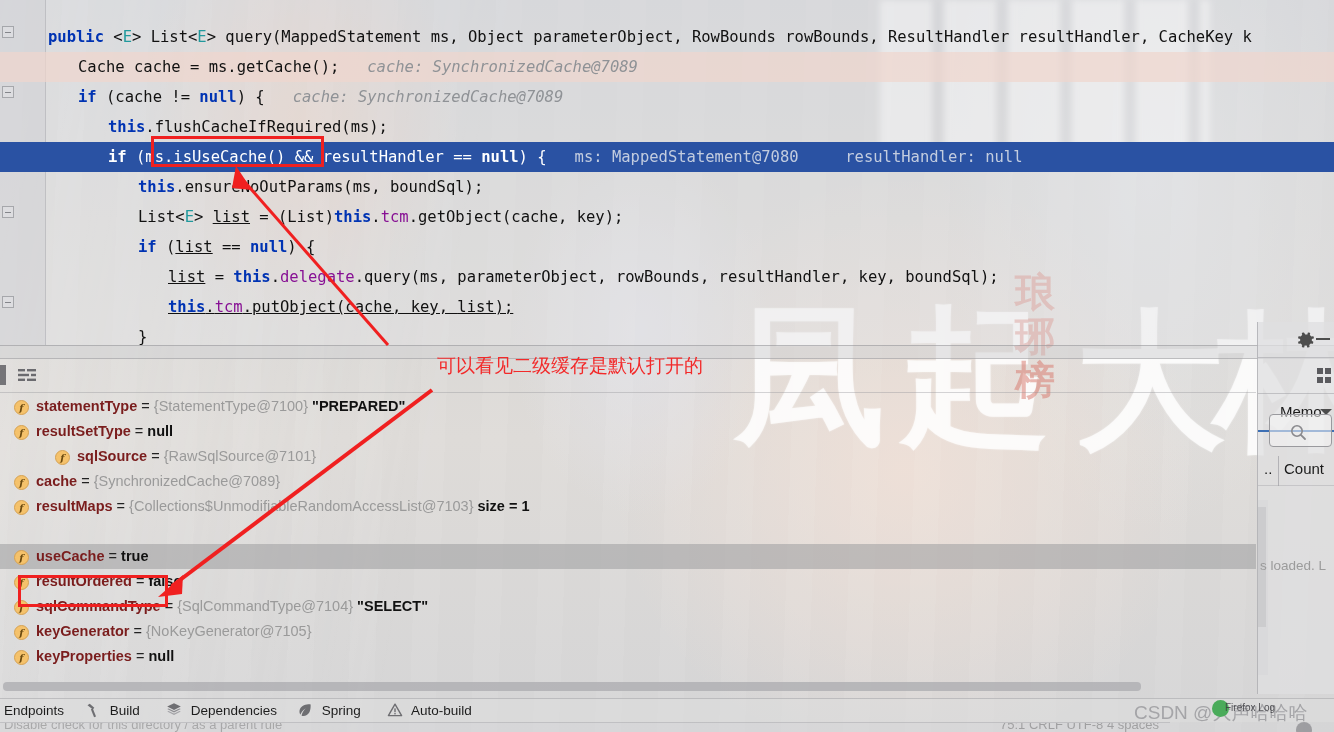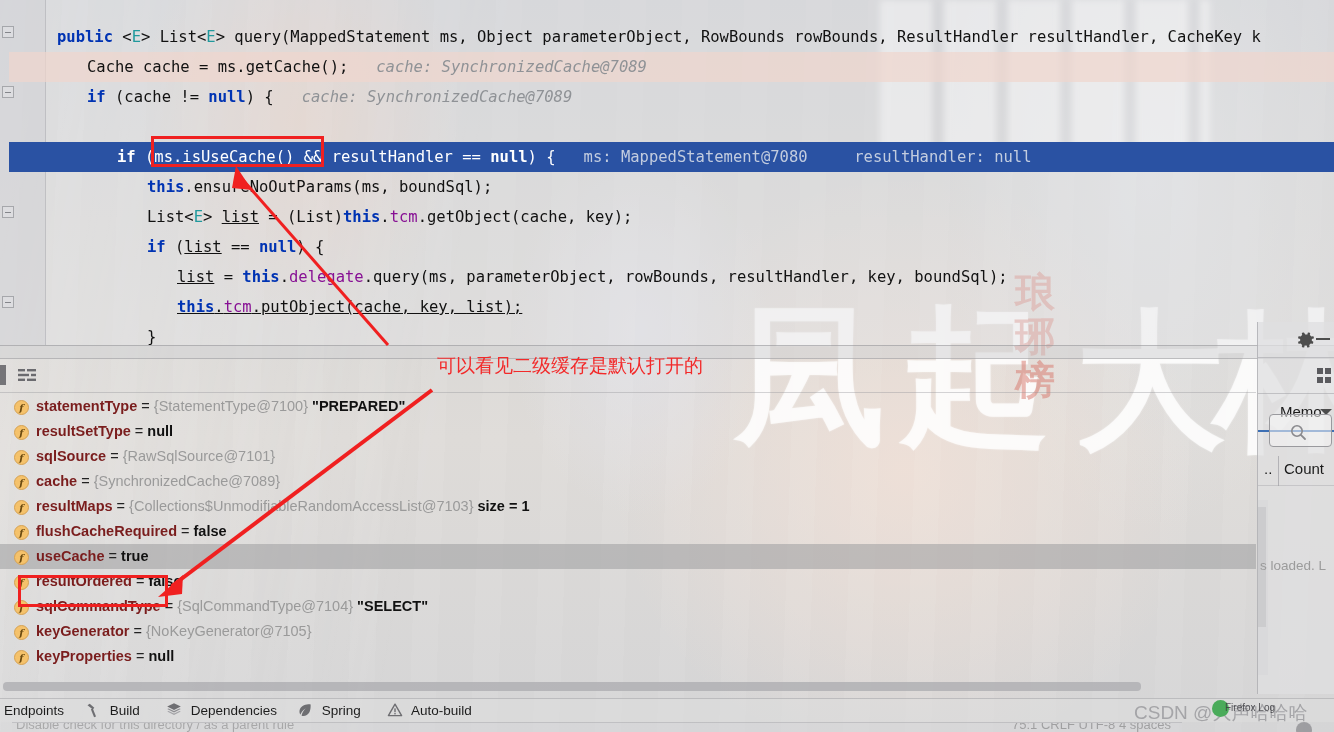"public <E> List<E> query(MappedStatement" .code-layer { left: 9px -> 0 }
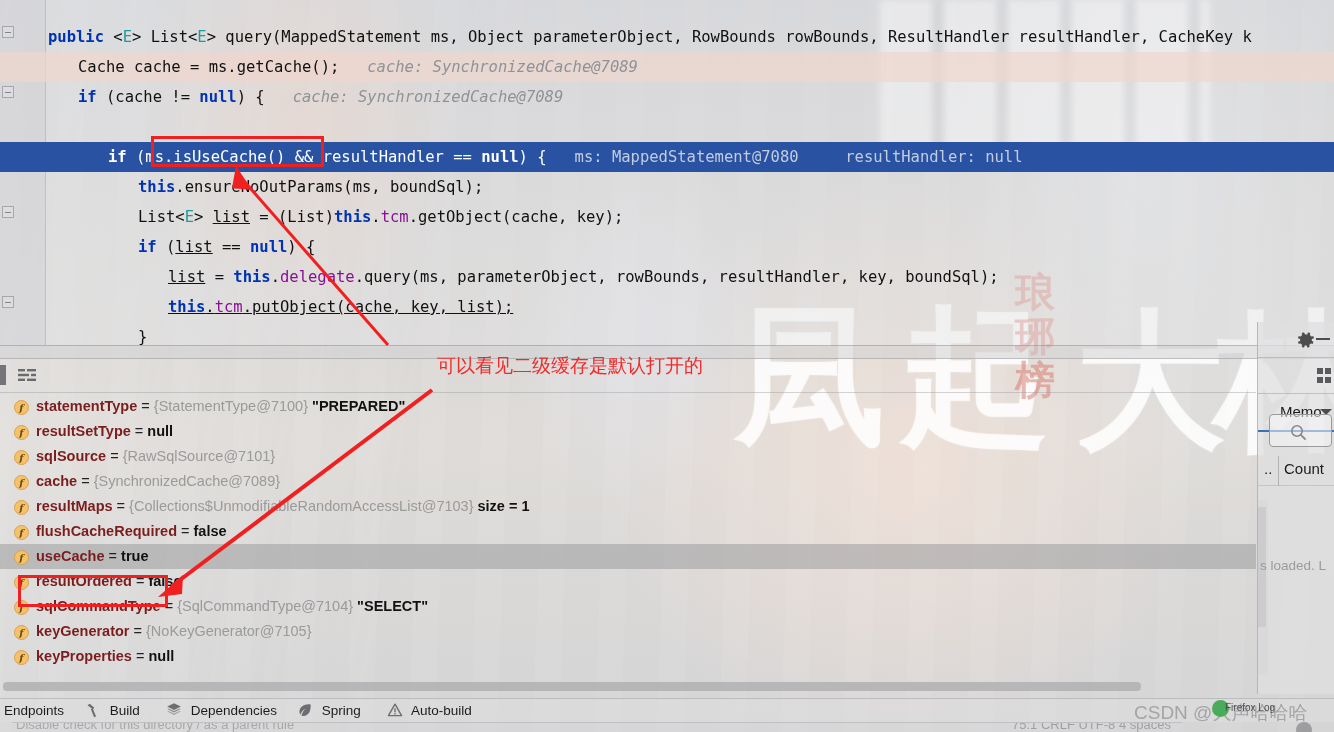"this.flushCacheIfRequired(ms);" div.code-line { html: none -> <div><span><span>this</span><span>.flushCacheIfRequired(ms);</span></span></div> }
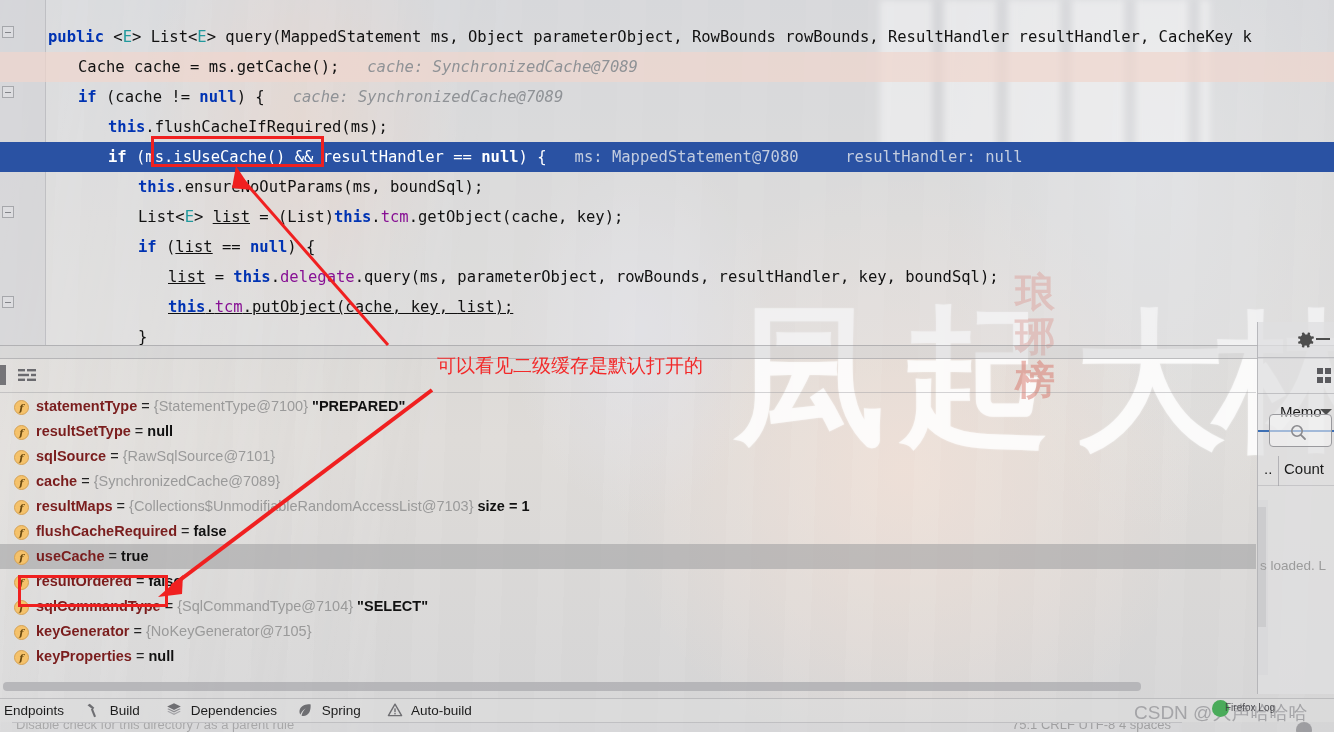"f sqlSource = {RawSqlSource@7101}" div.var-row { margin-left: none -> 41px }
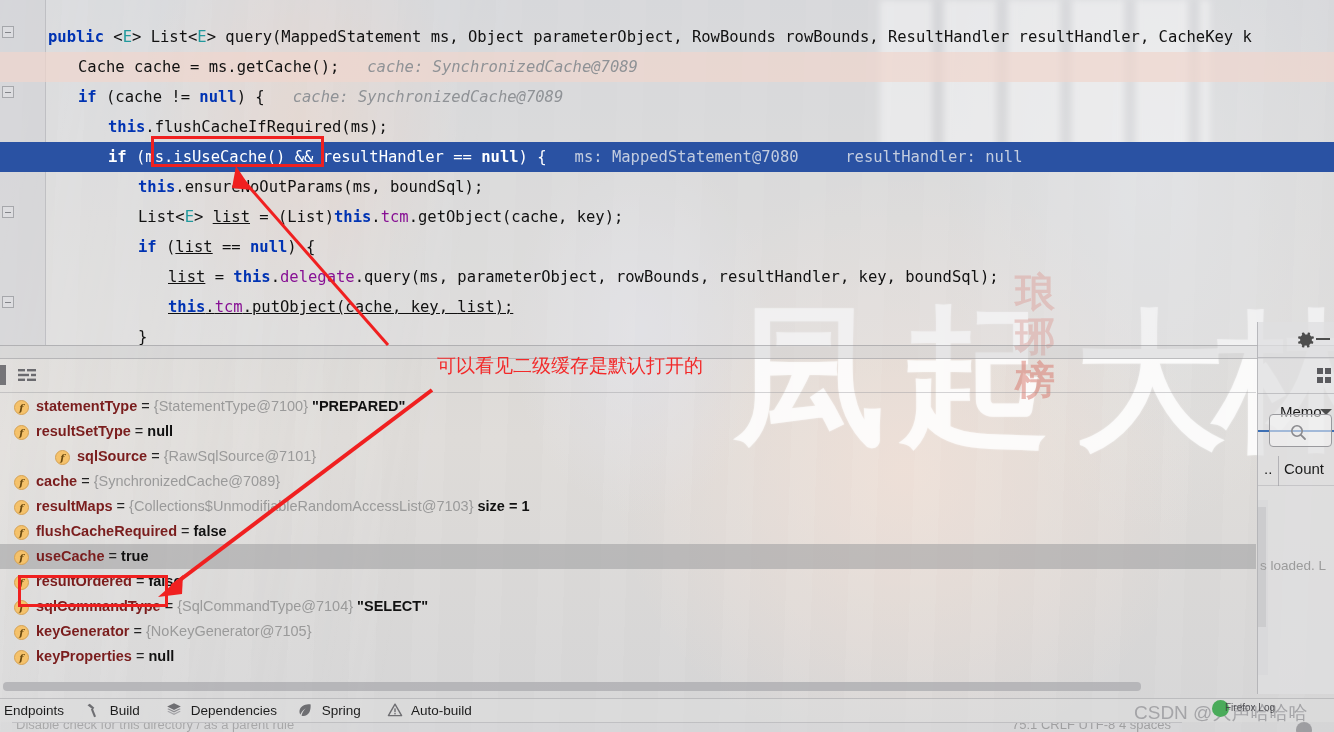"f flushCacheRequired = false" div.var-row { html: <div><span>f</span><span>flushCacheRequired</span><span> = </span><span>false</span></div> -> none }
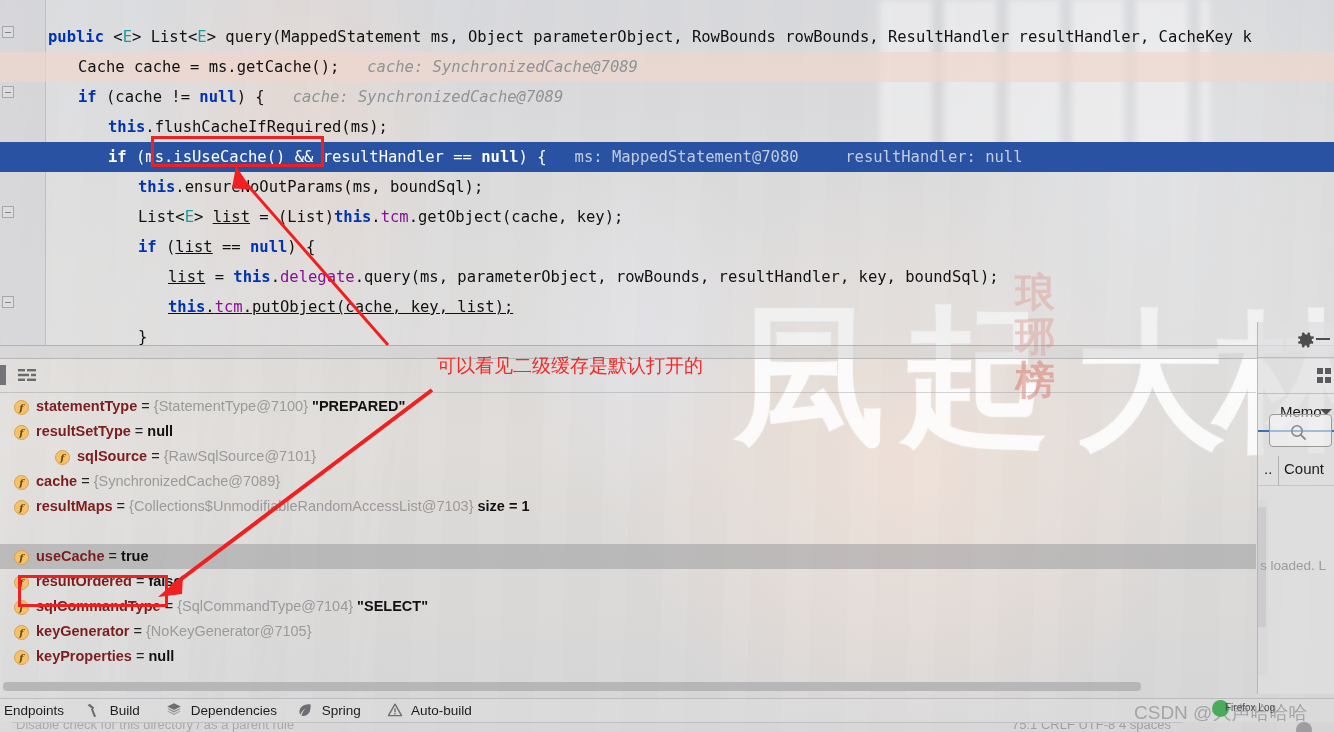"Disable check for this directory" .bottom-strip { margin-left: 12px -> none }
